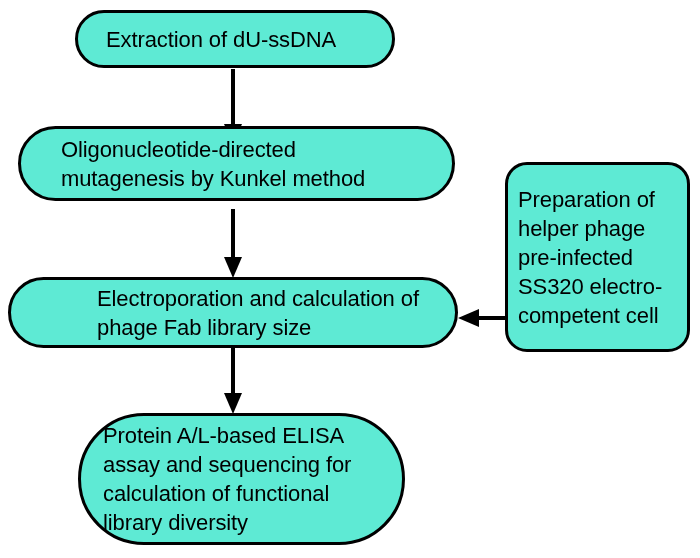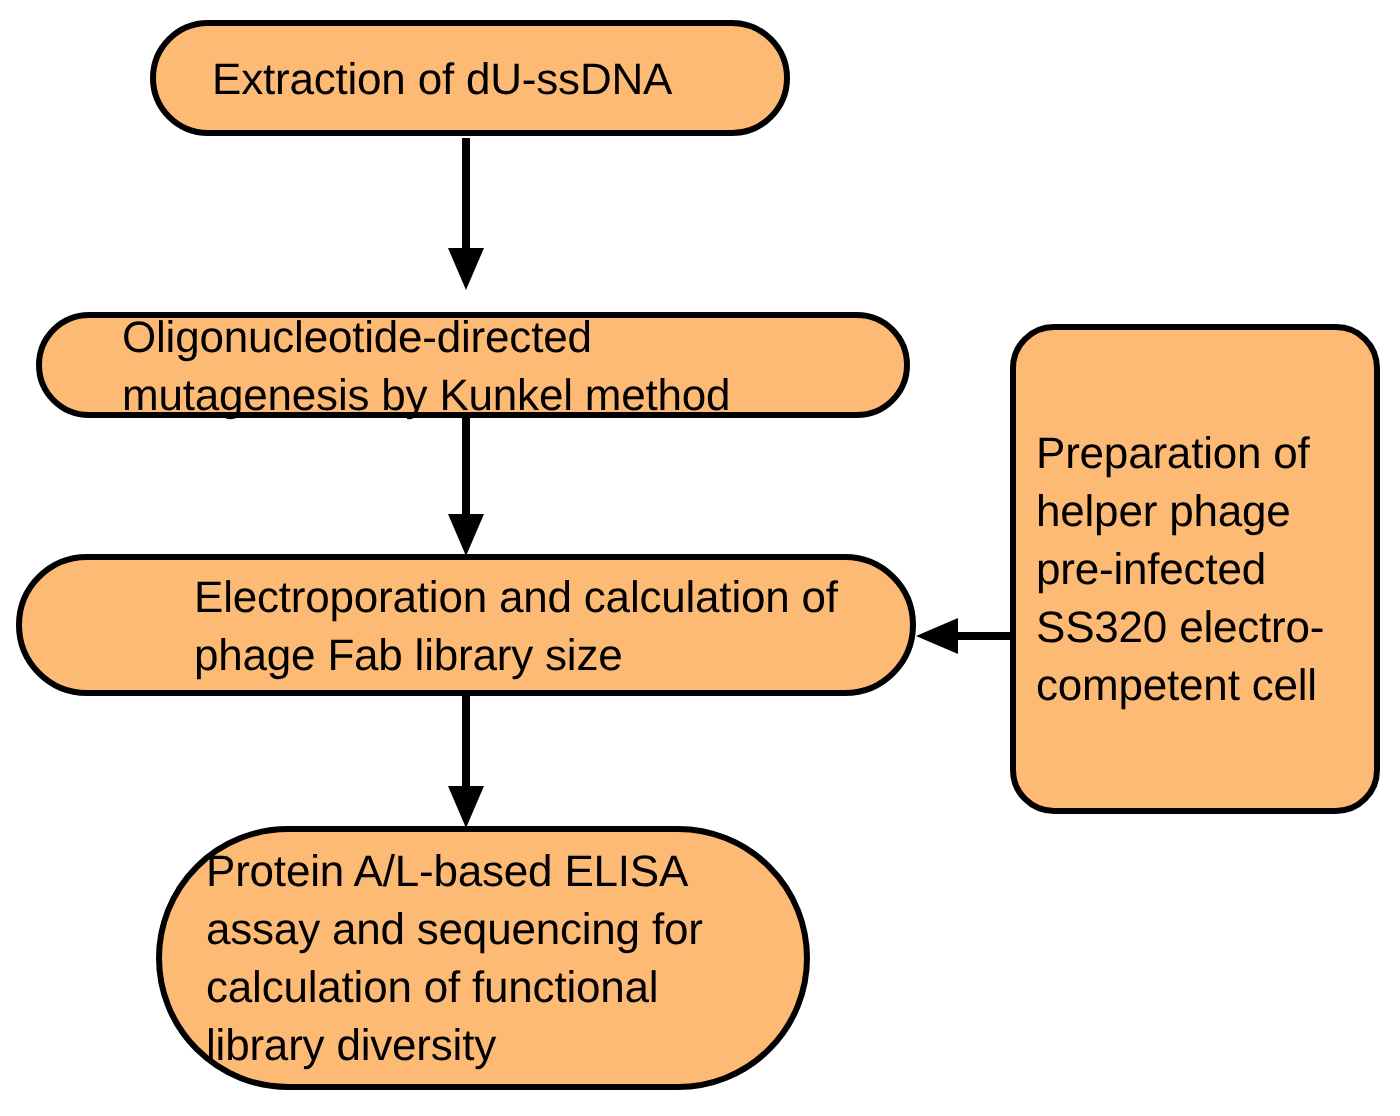"Extraction of dU-ssDNA" .node { background: #fdba74 -> #5eead4 }
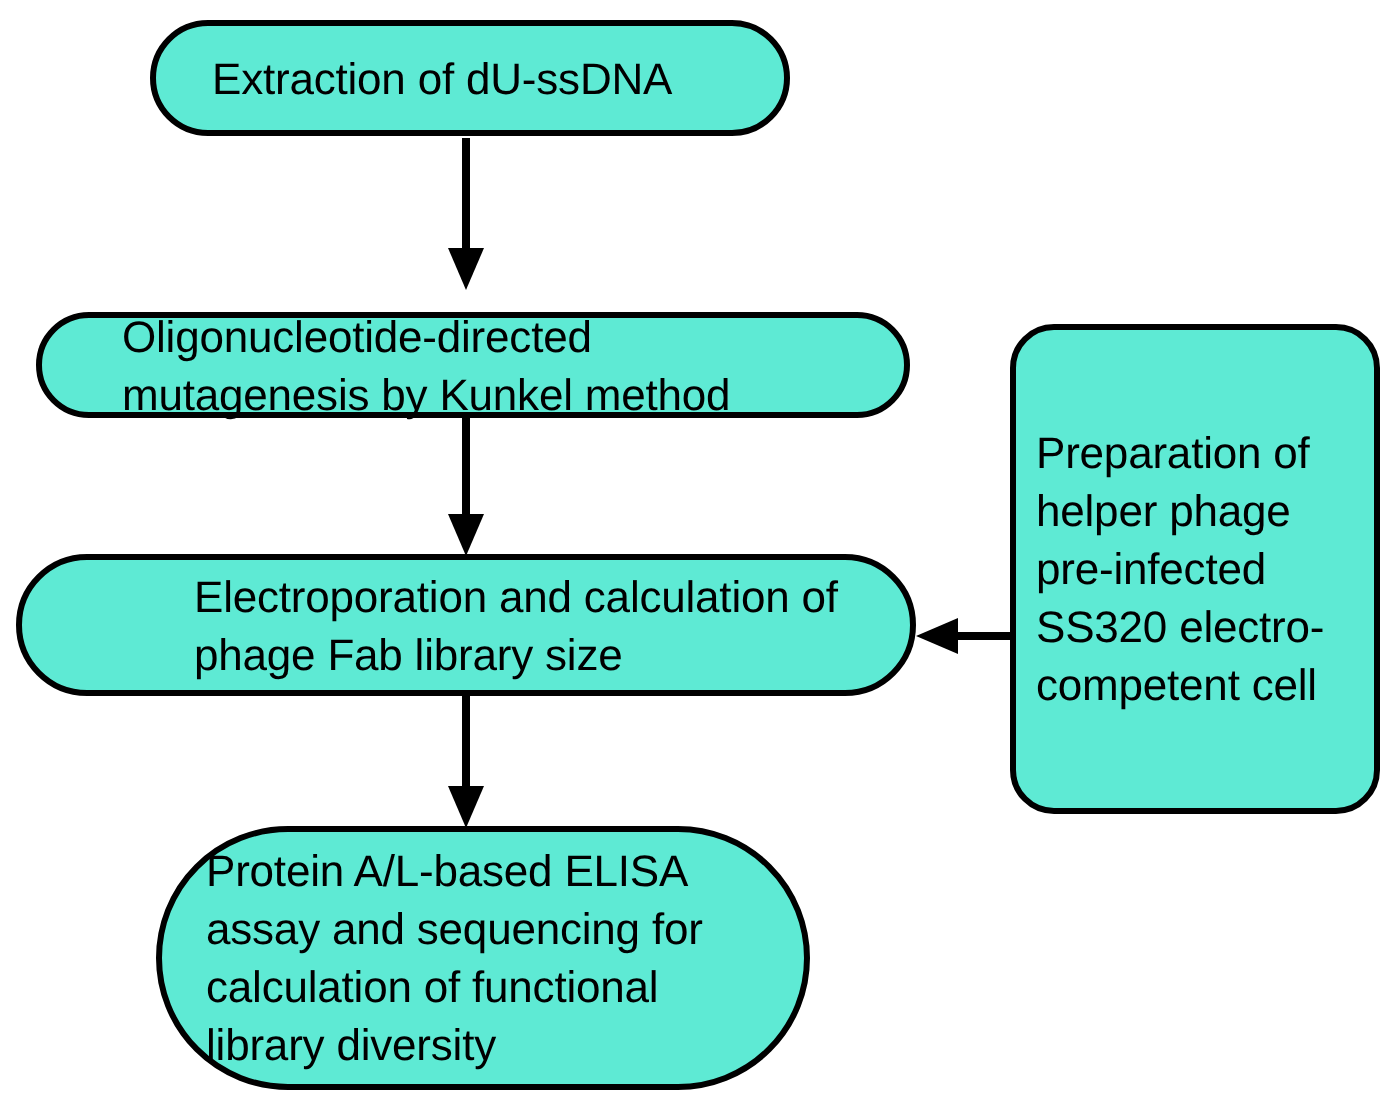"Oligonucleotide-directed" #node-mutagenesis { height: 53px -> 75px; top: 156px -> 126px }
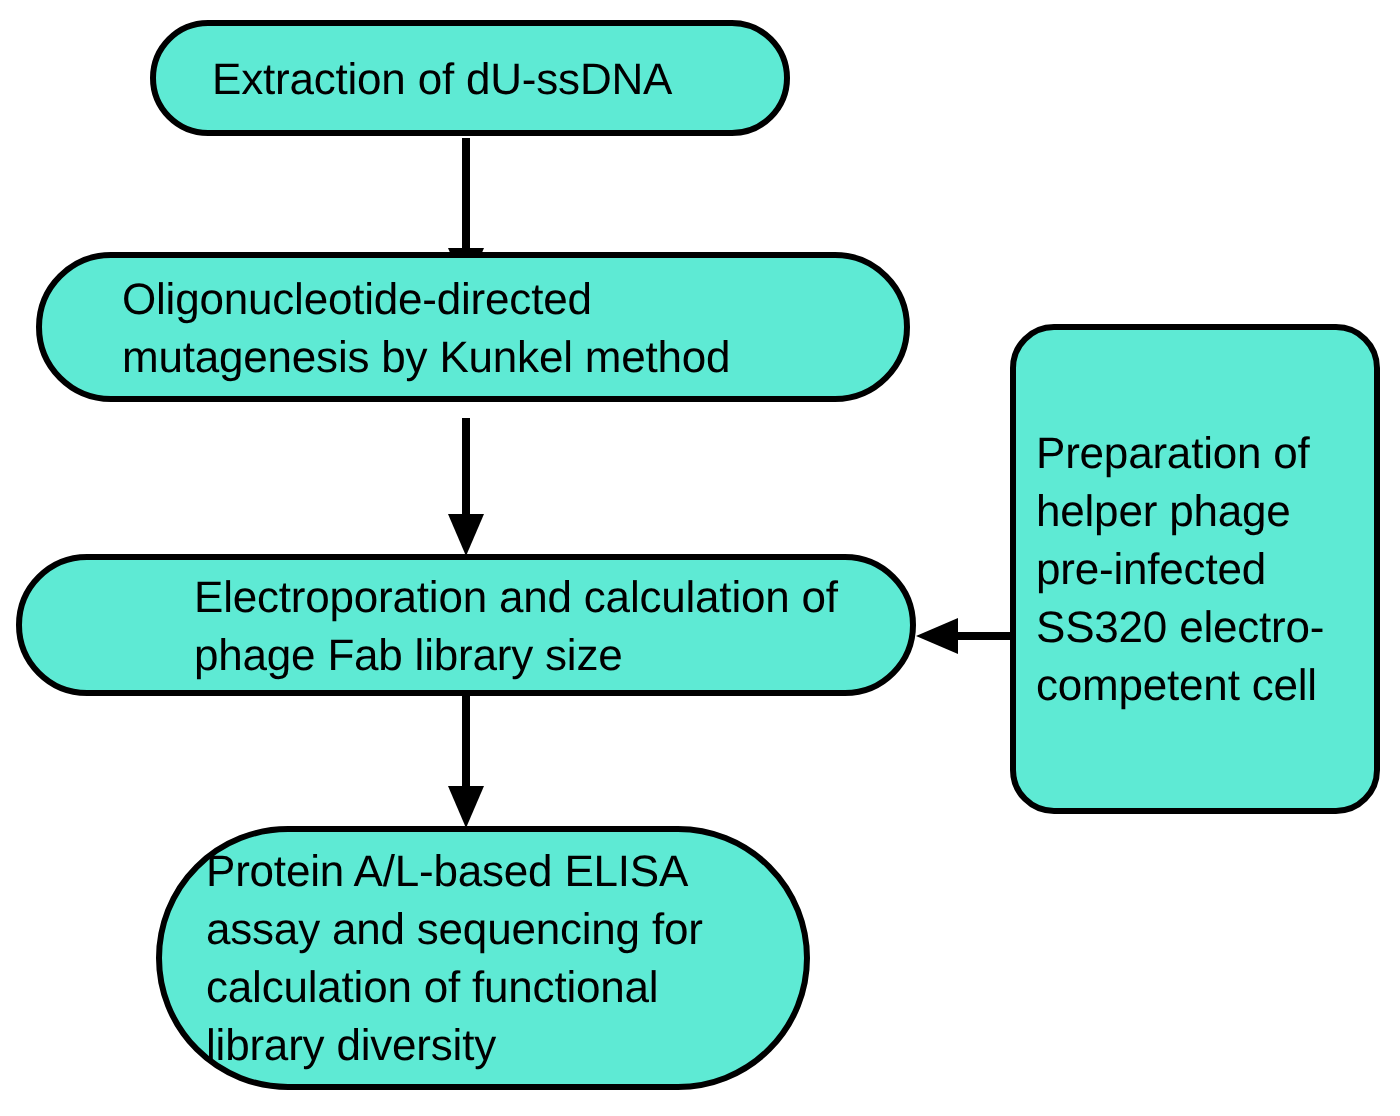"Preparation of" #node-helper-phage { height: 245px -> 190px }
